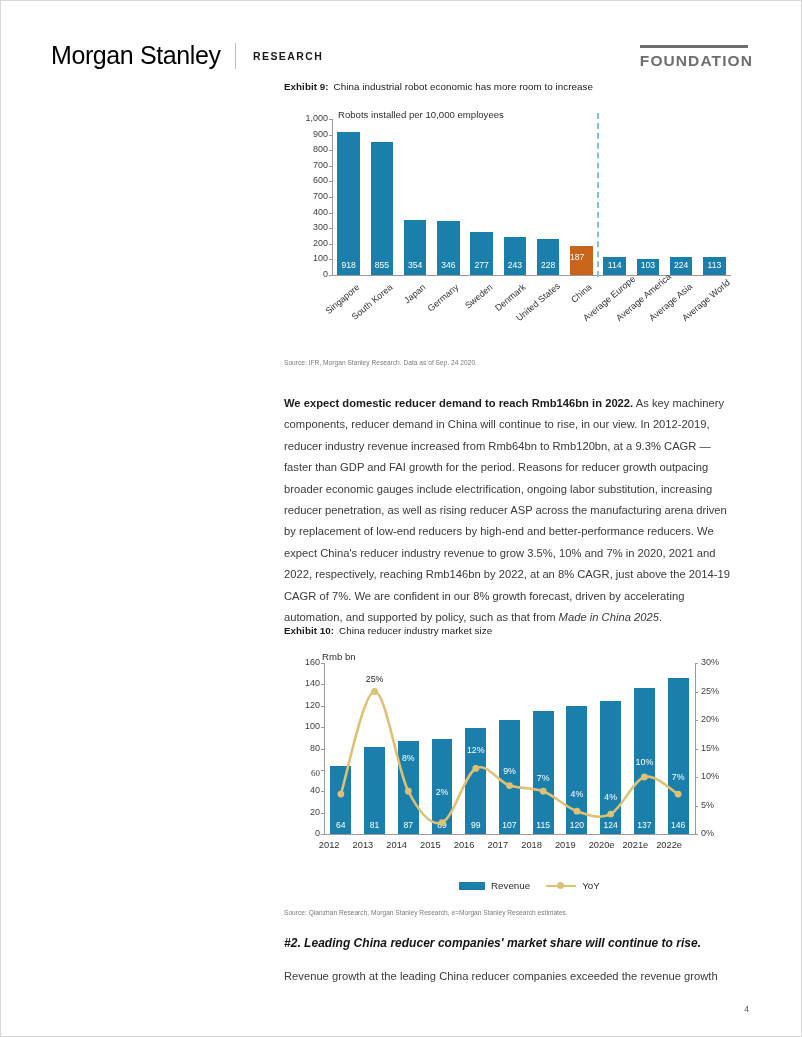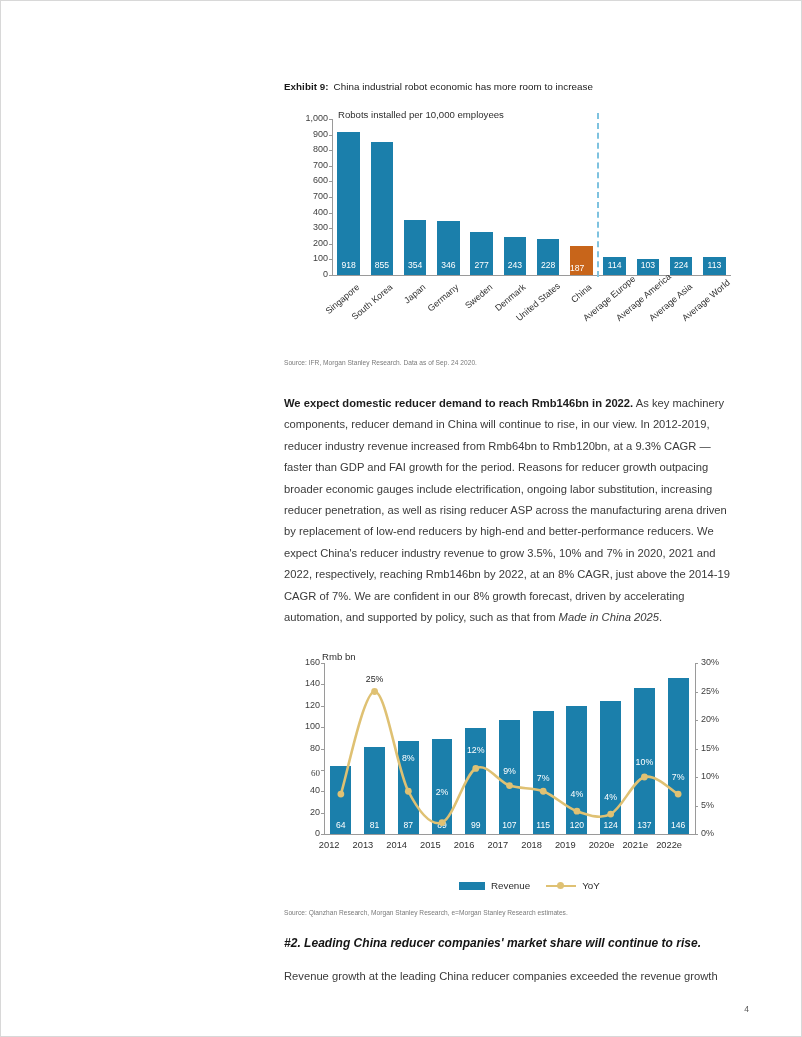"Morgan Stanley" div.hdr { html: none -> <div> <div>Morgan Stanley</div> <div></div> <div>RESEARCH</div> <div> <div></div> <div>FOUNDATION</div> </div> </div> }
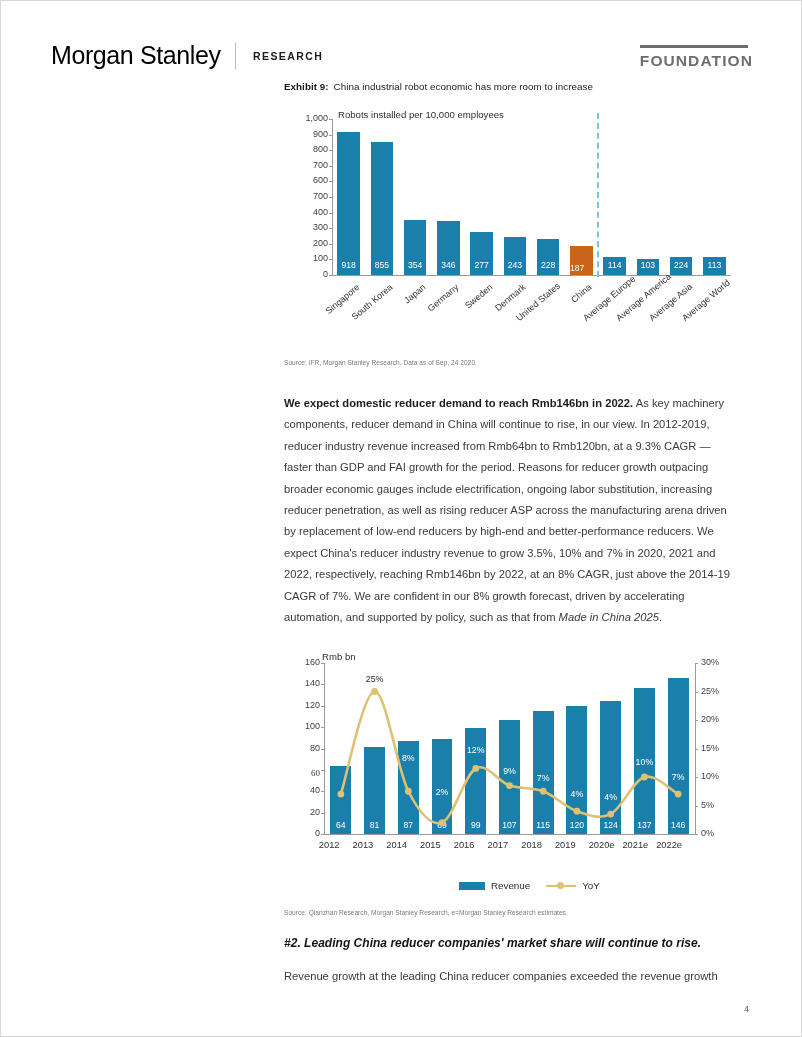"187" div.bar-val { top: 158px -> 147px }
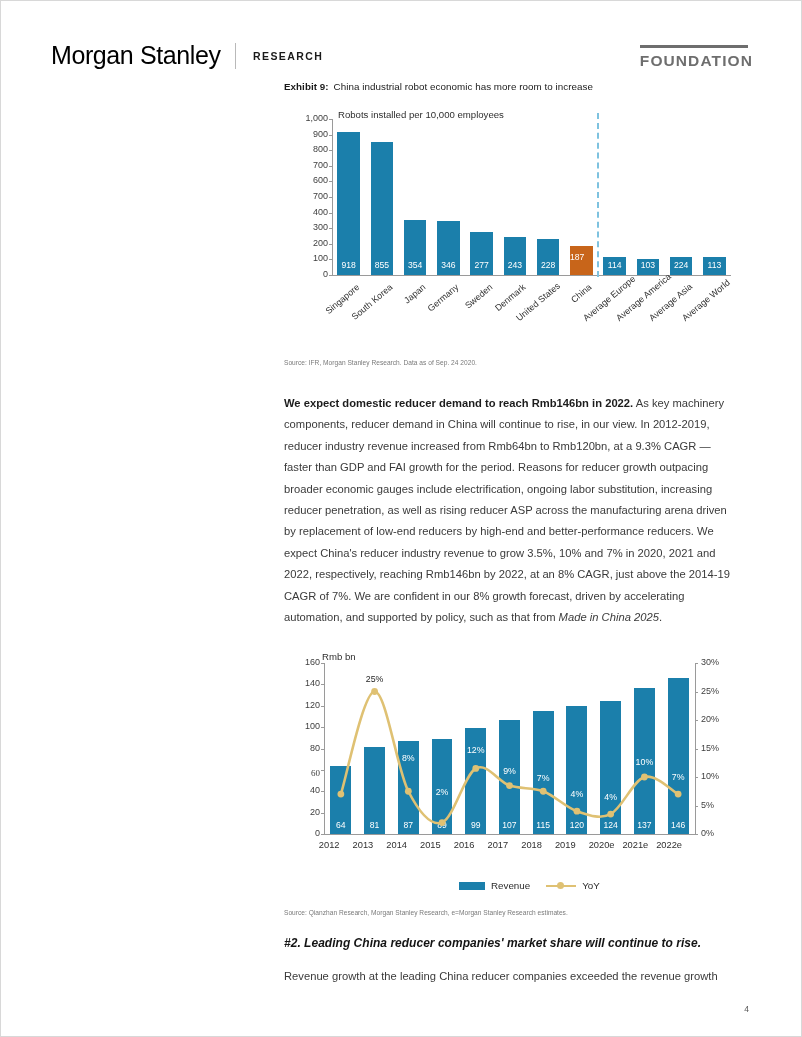"Exhibit 10: China reducer industry" div.col { html: none -> <div> <div> <b>Exhibit 10:</b><span></span><span>China reducer industry market size</span> </div> </div> }
